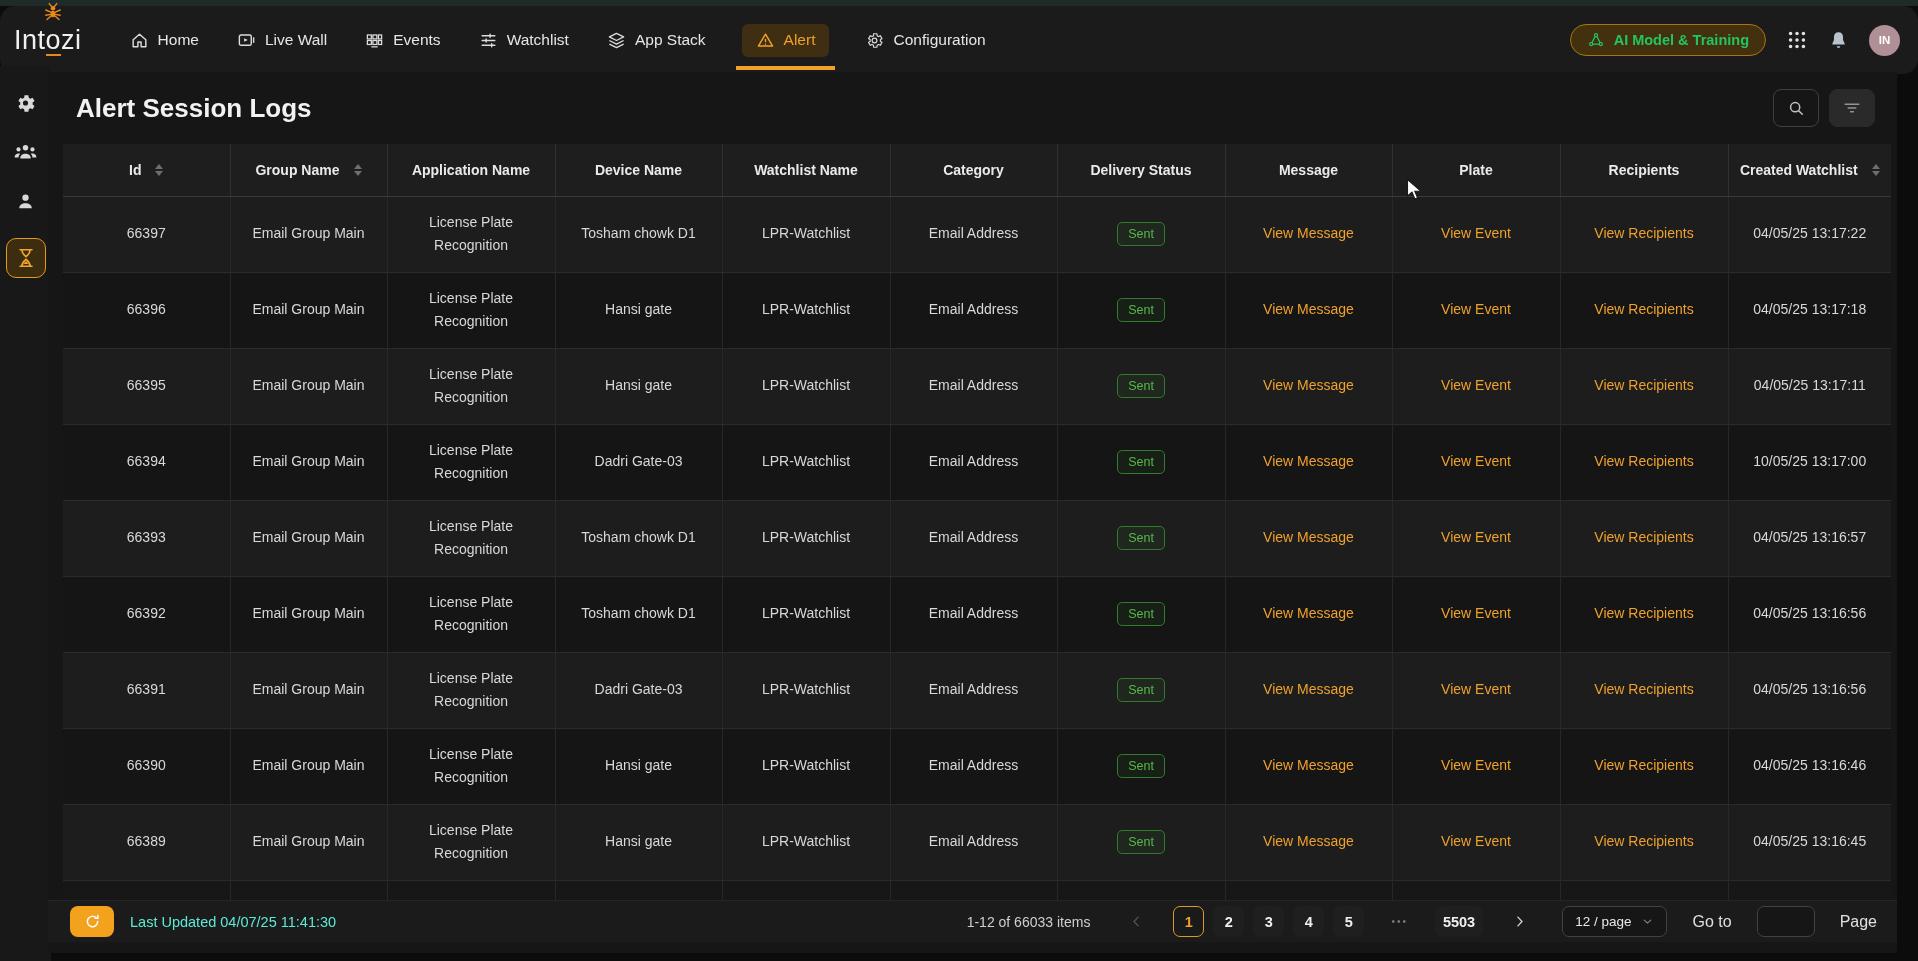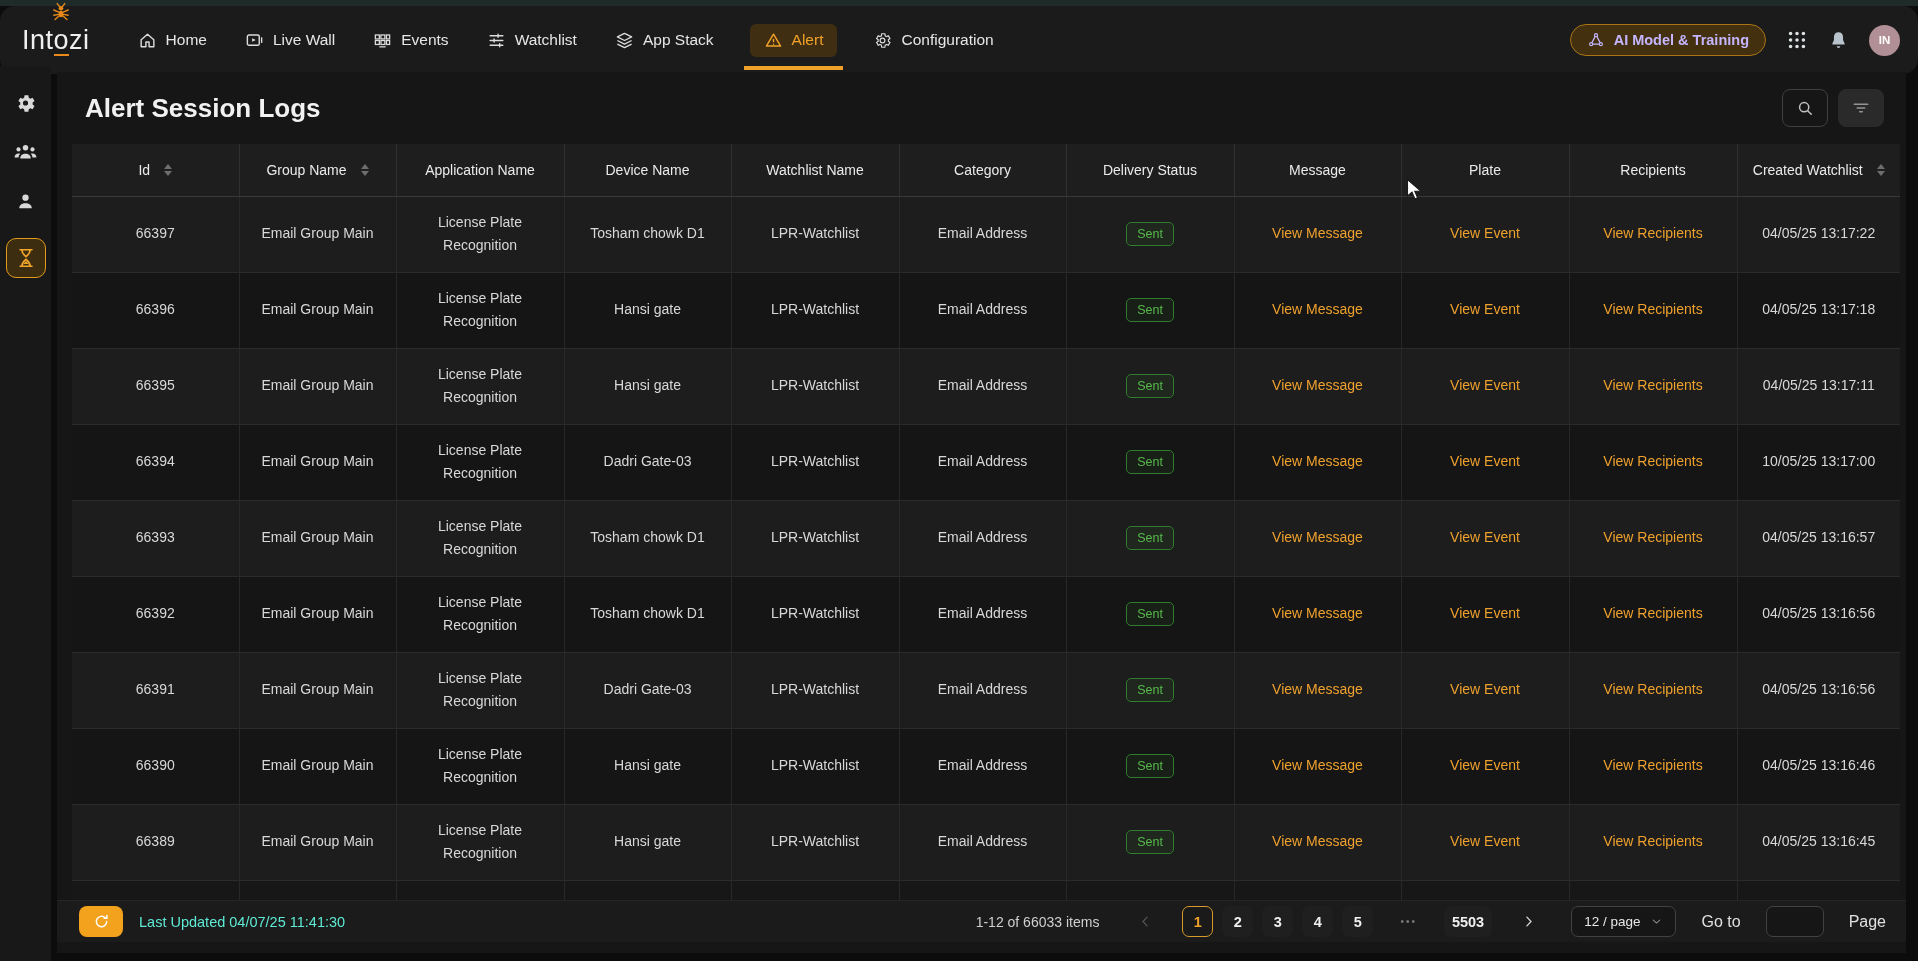"Int" .navbar { padding: 0 18px 0 22px -> 0 18px 0 14px }
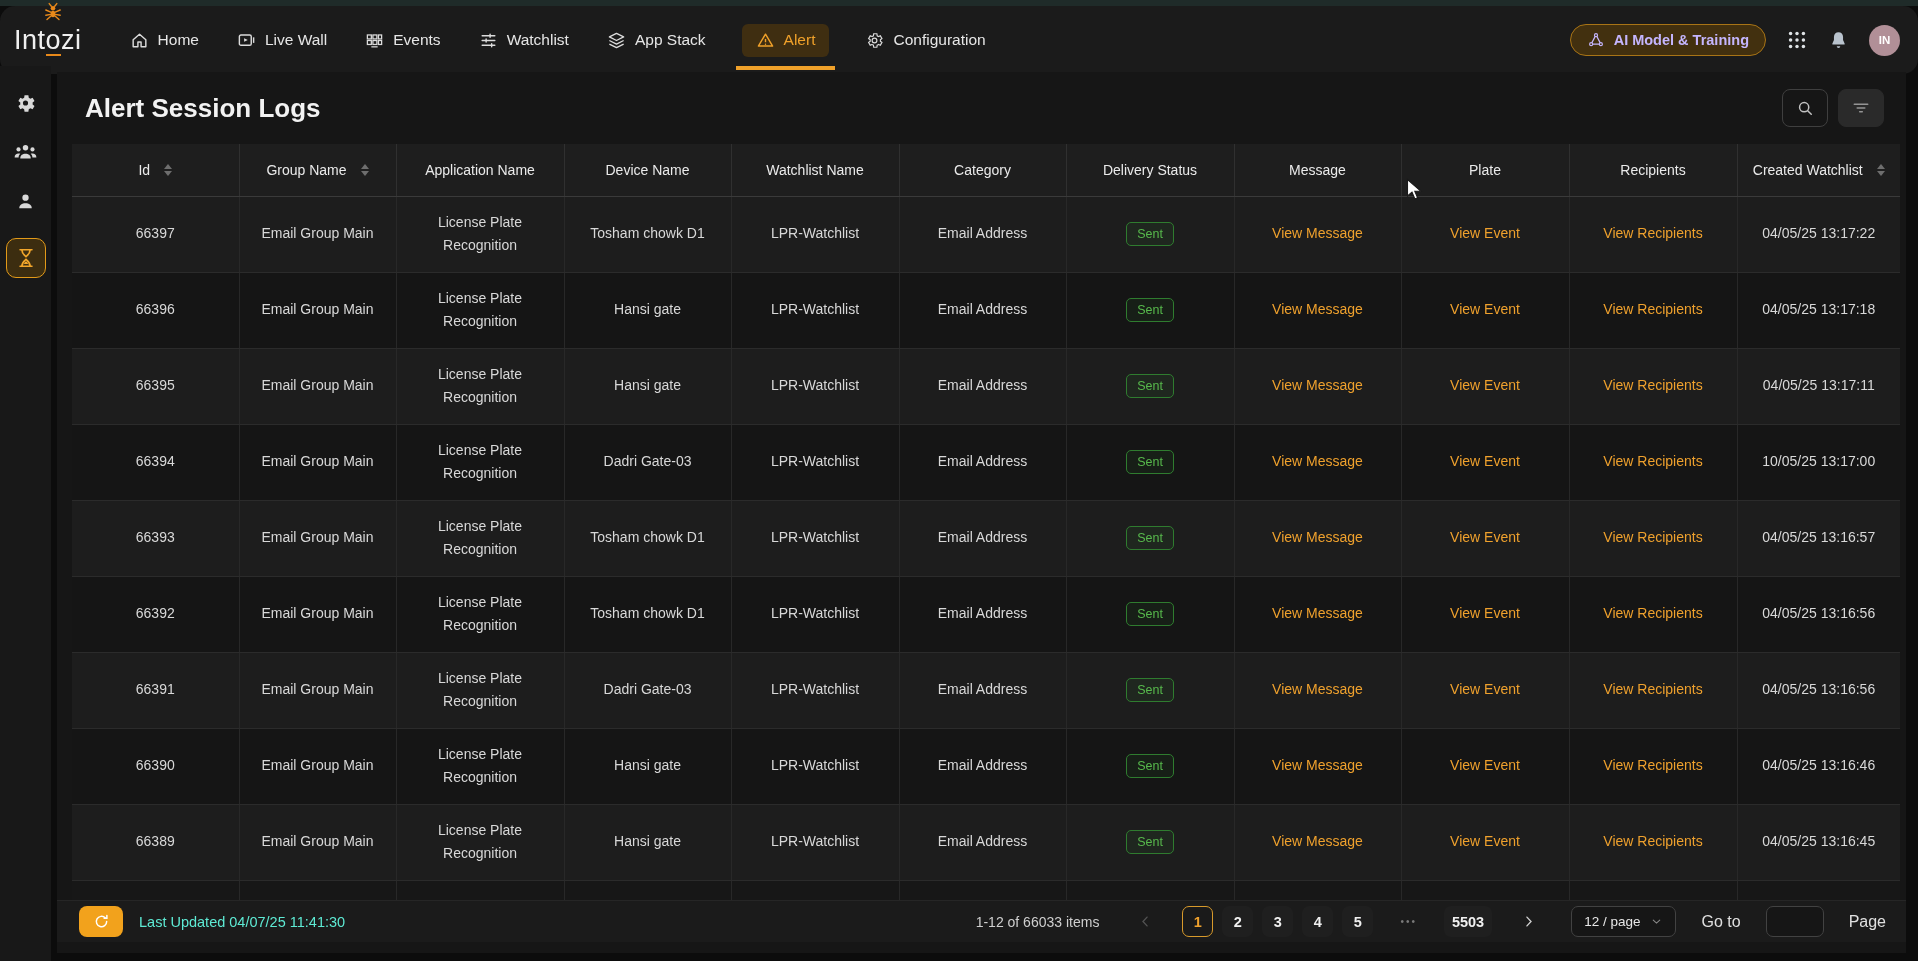"AI Model & Training" .ai-btn { color: #c4b5fd -> #22c55e }
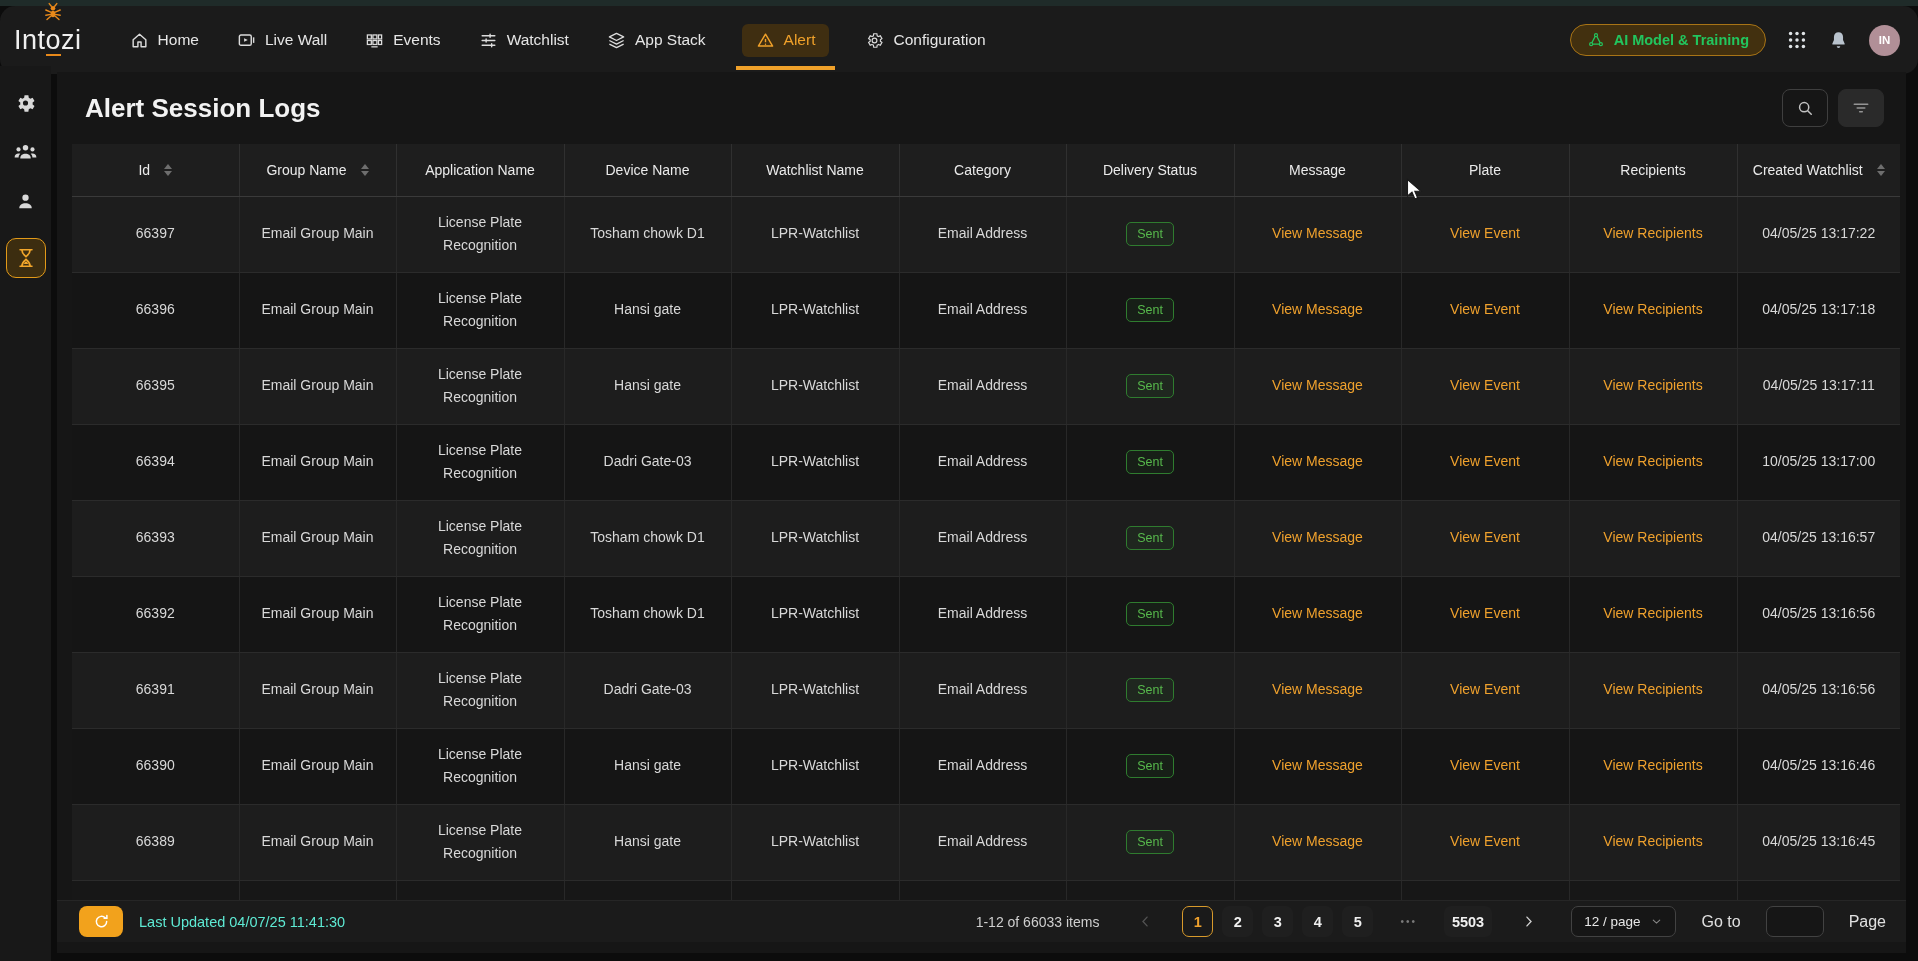"Alert Session Logs" .panel { left: 57px -> 48px }
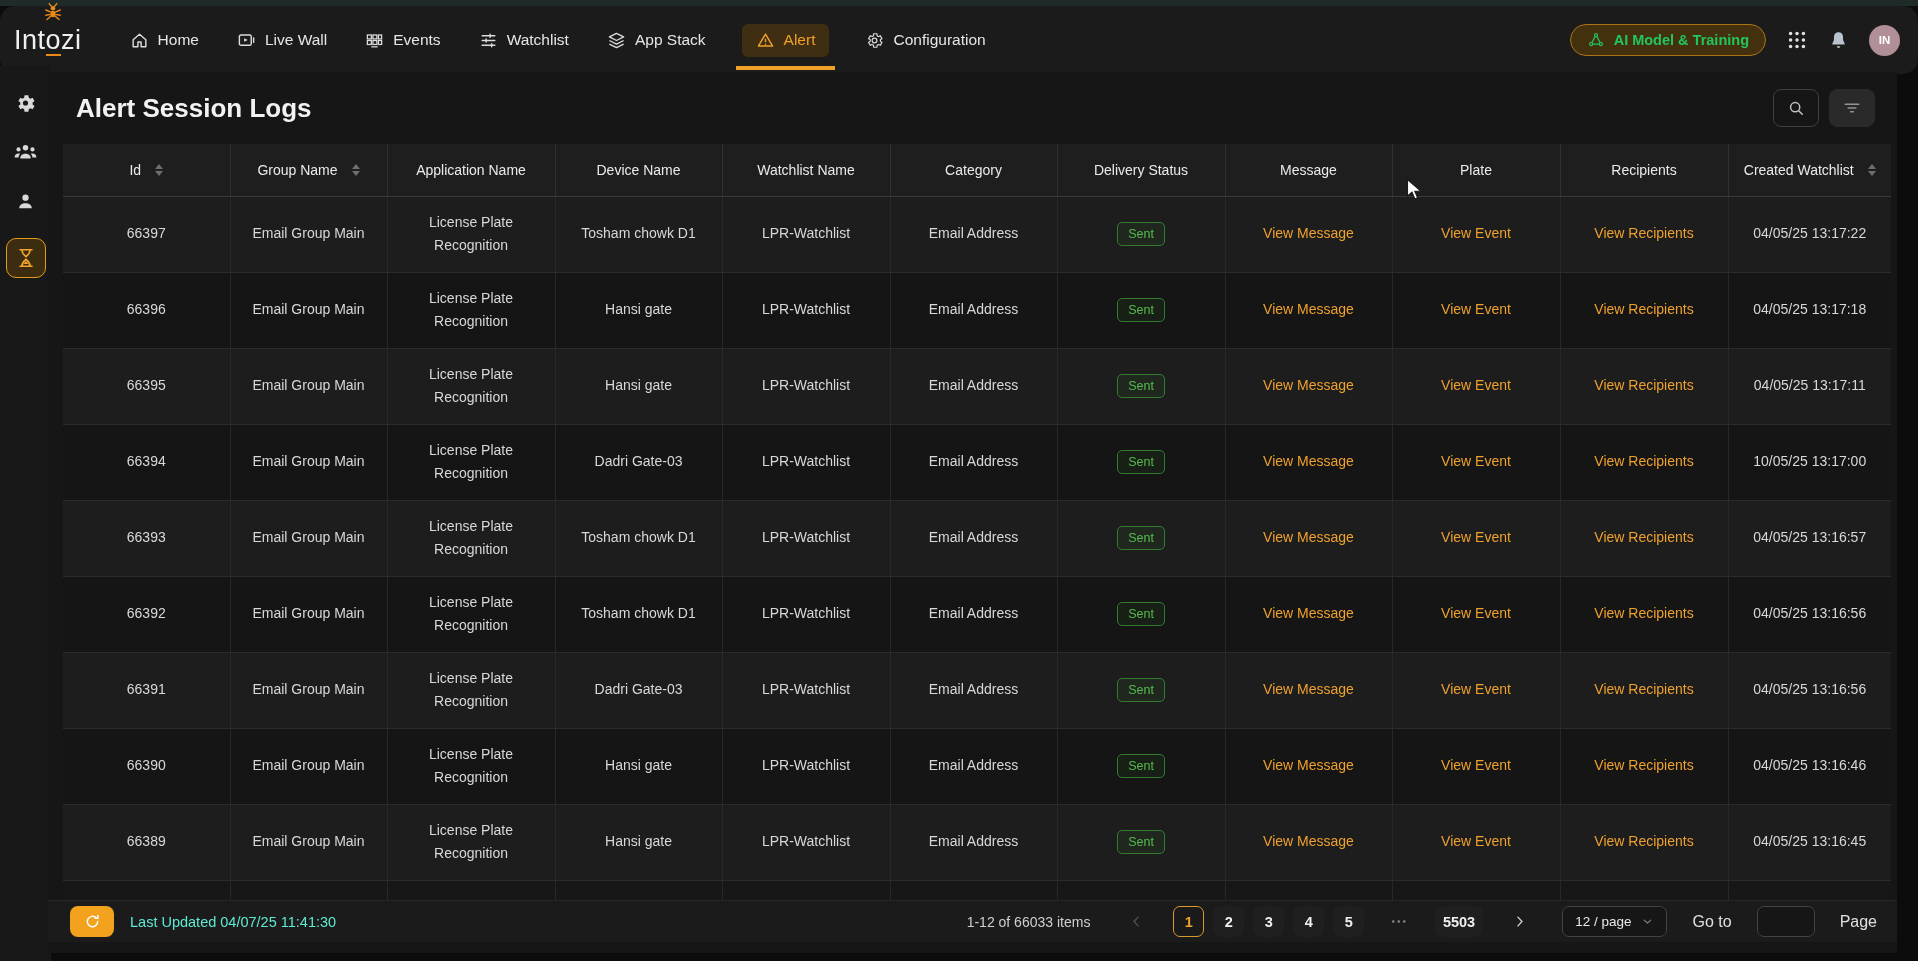"Id" .data-table th { font-weight: 400 -> 700 }
